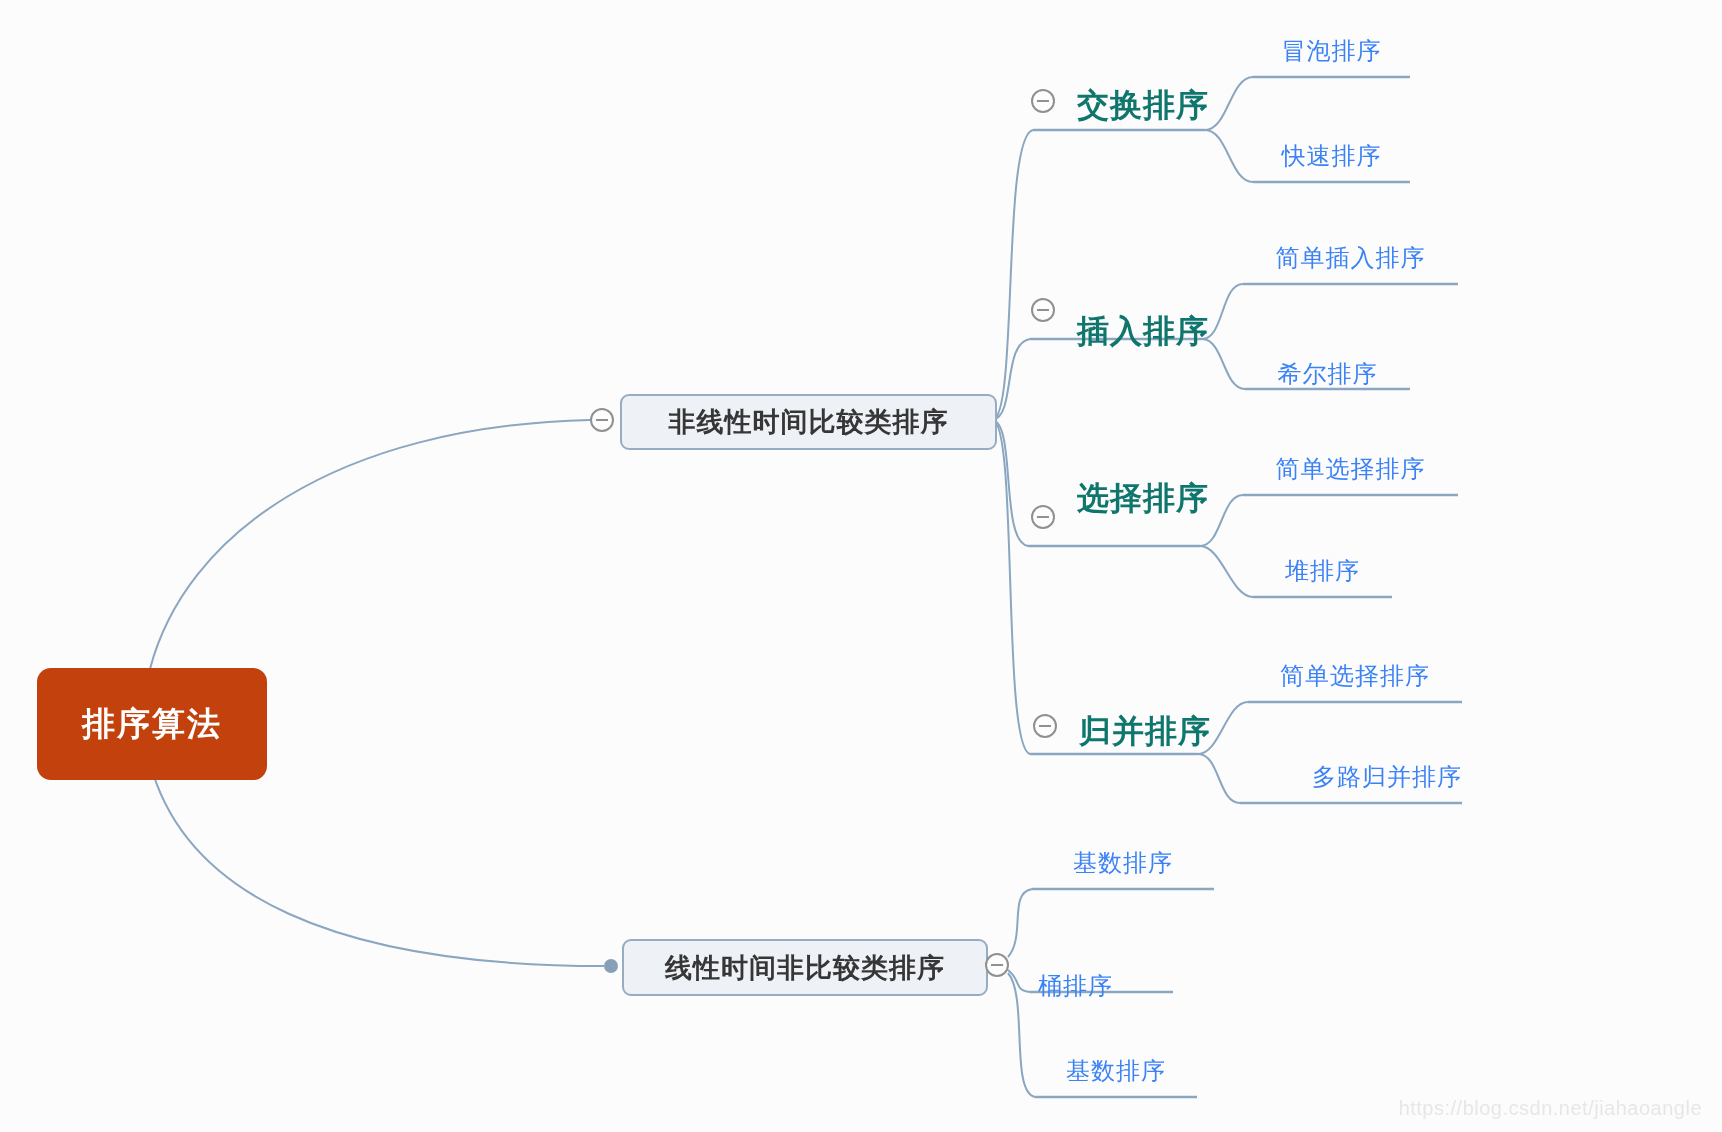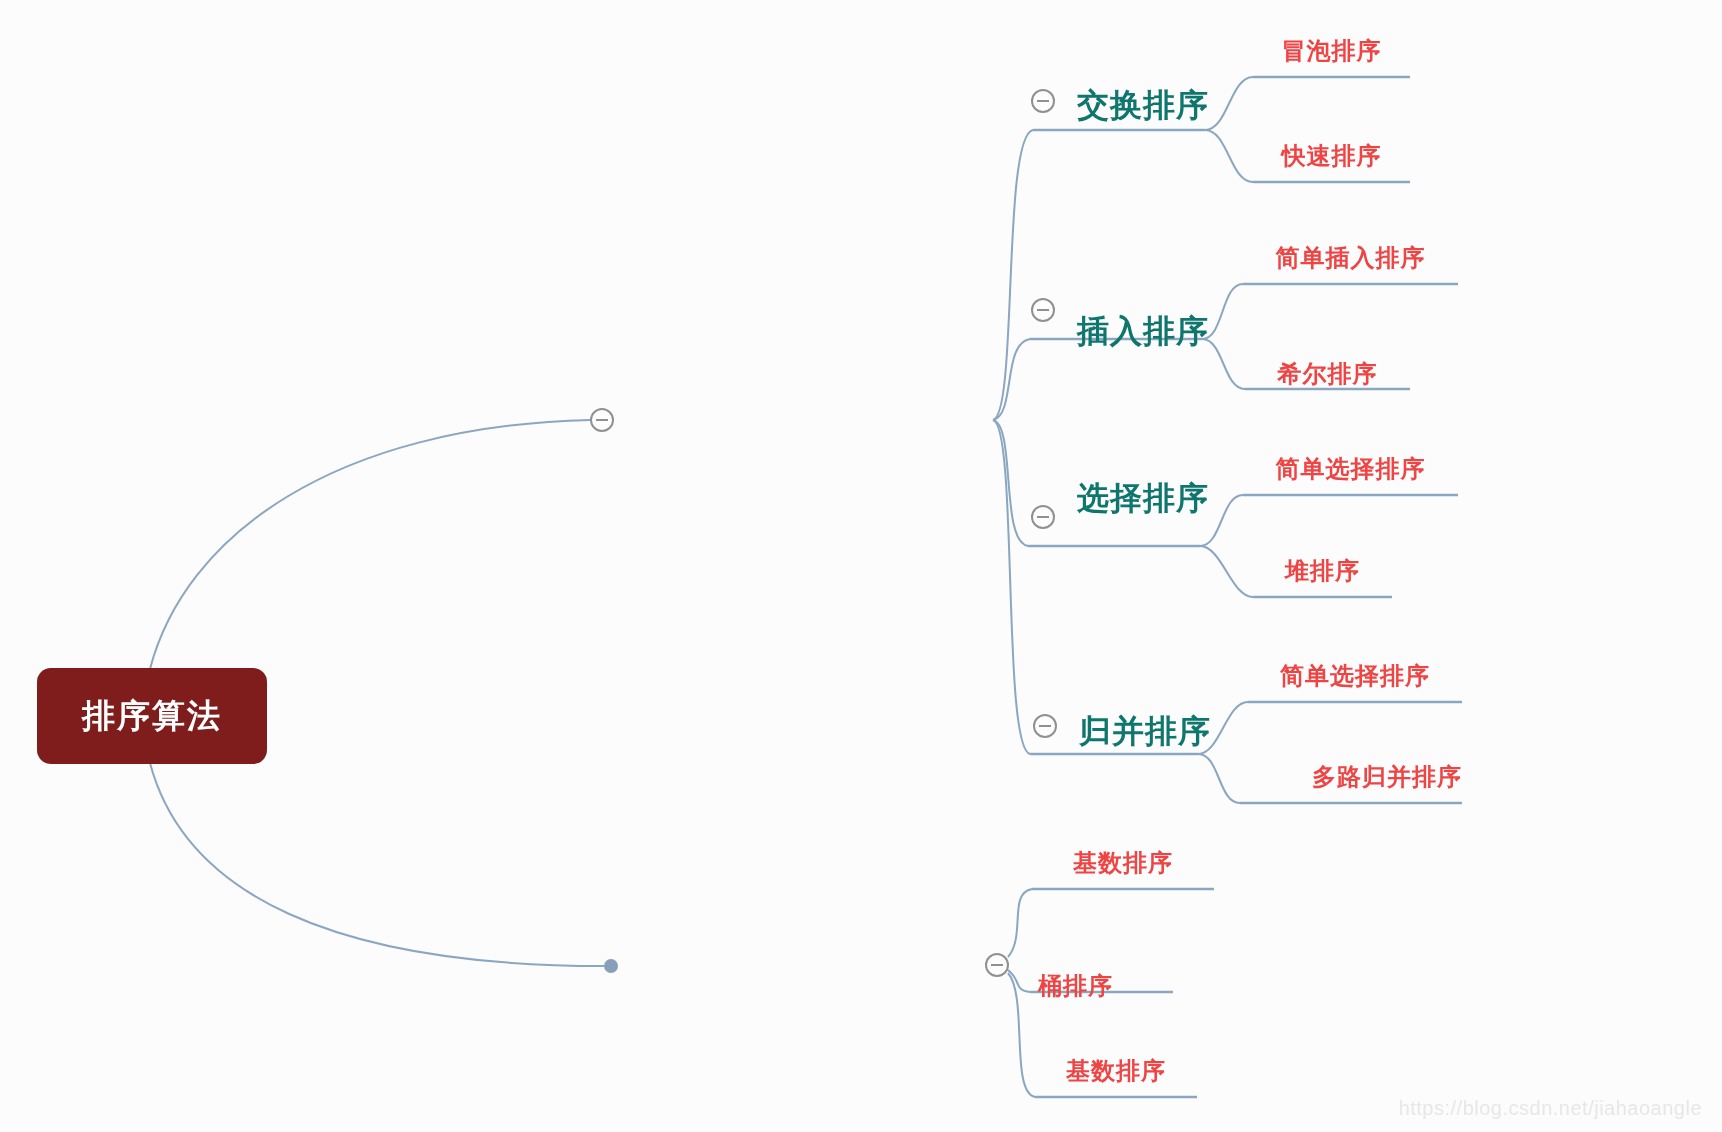"冒泡排序" .leaf { color: #ef4444 -> #3b82f6; font-weight: 700 -> 400 }
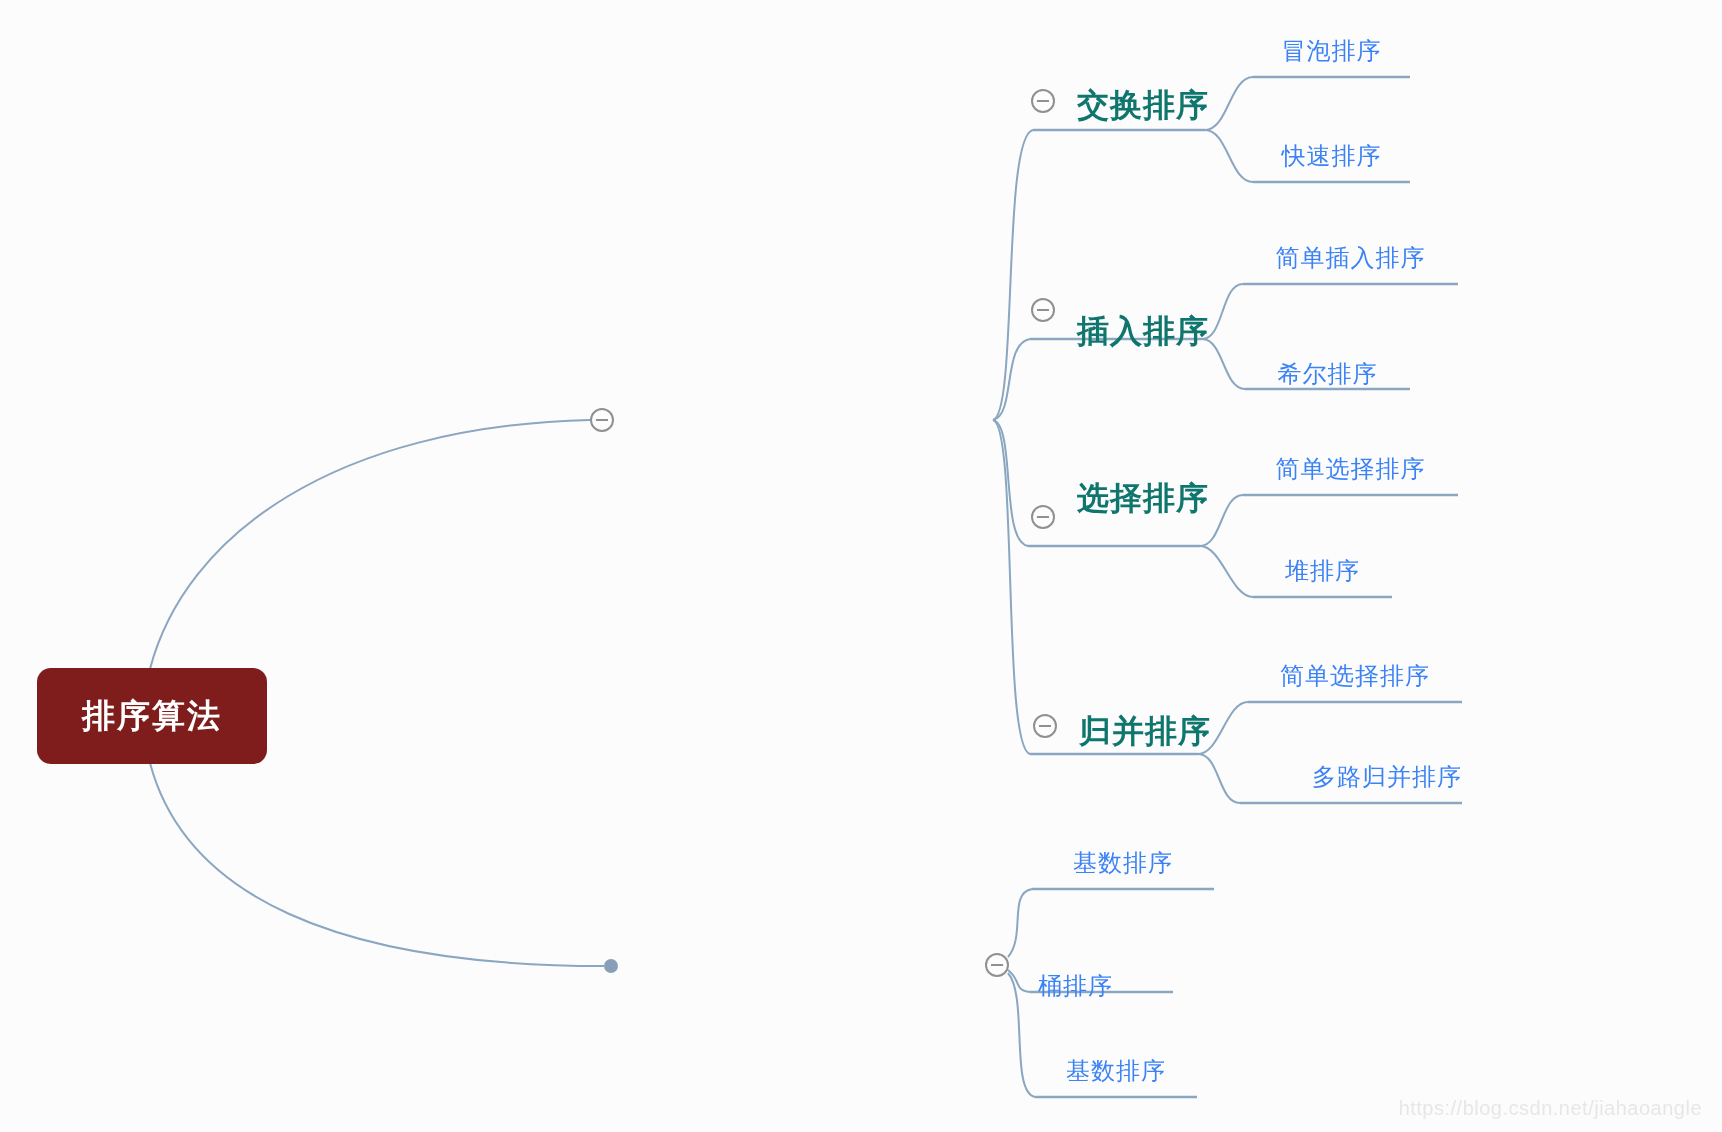"非线性时间比较类排序" div.topic-box { html: none -> <div> <span>非线性时间比较类排序</span> </div> }
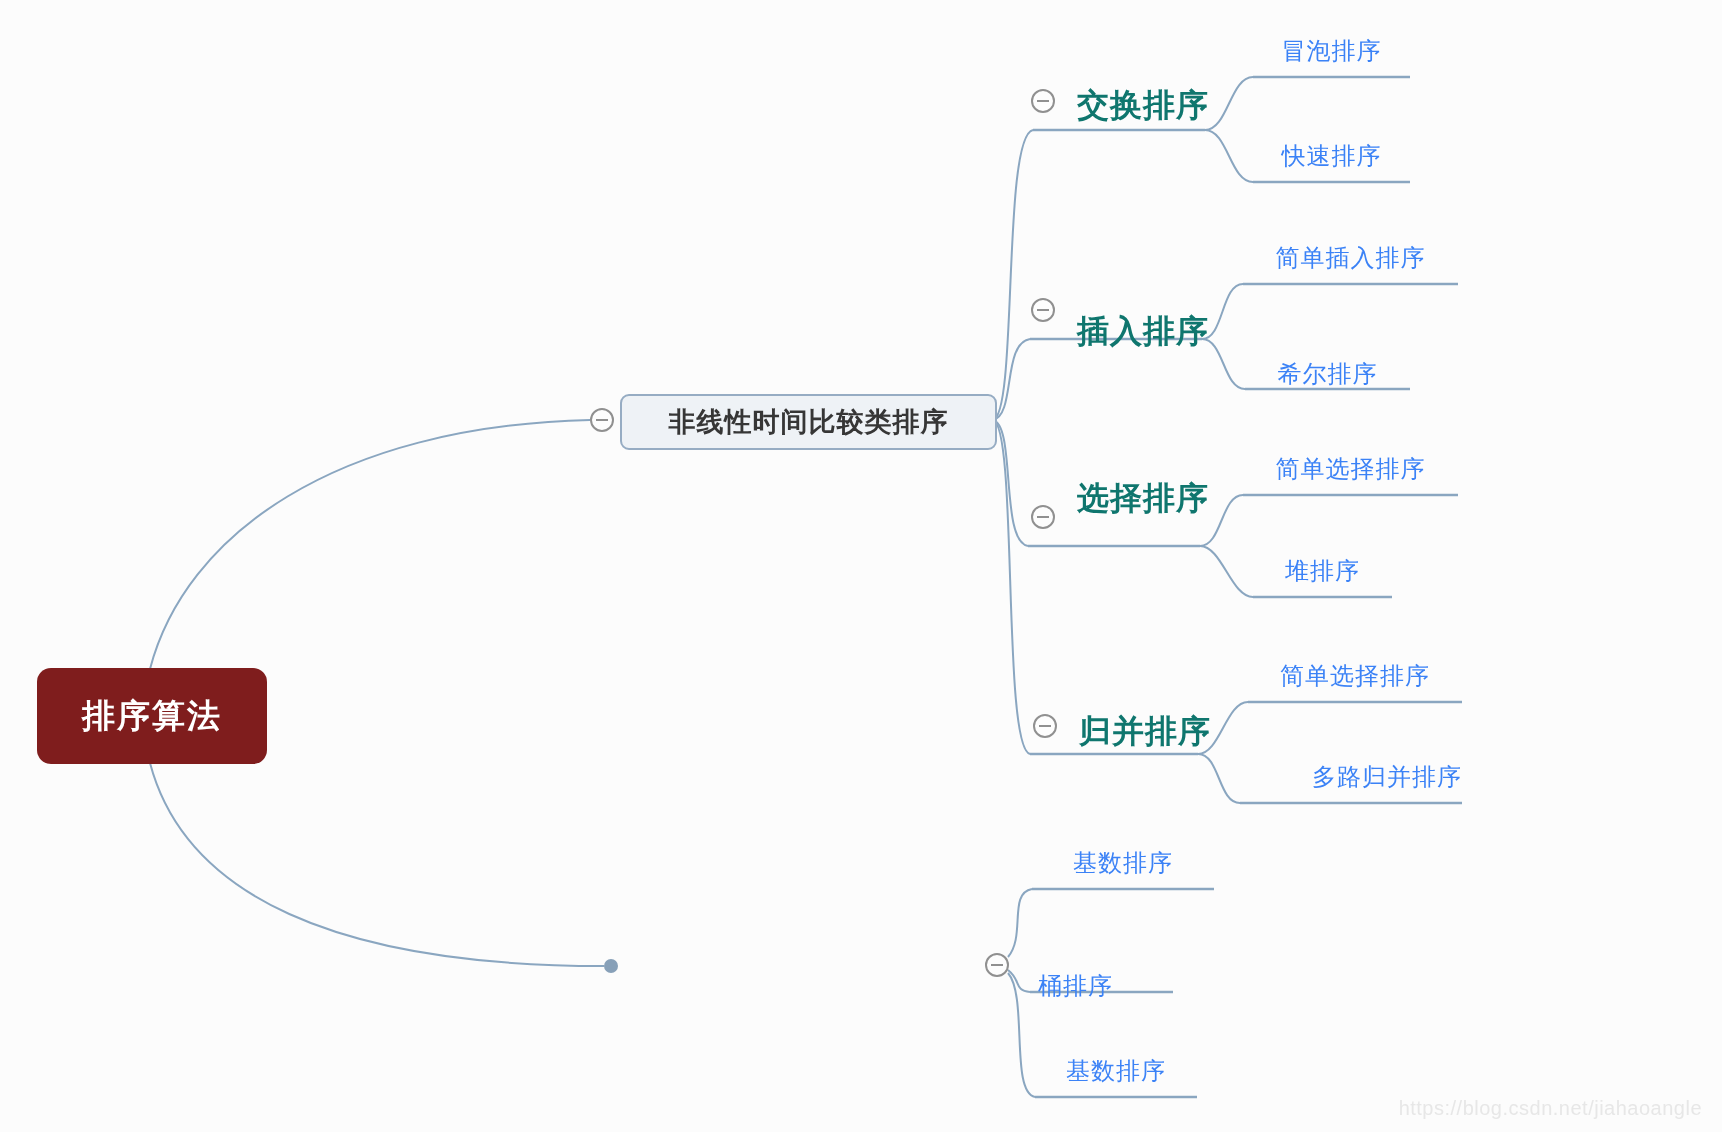"排序算法" .root-box { background: #7f1d1d -> #c2410c; height: 96px -> 112px }
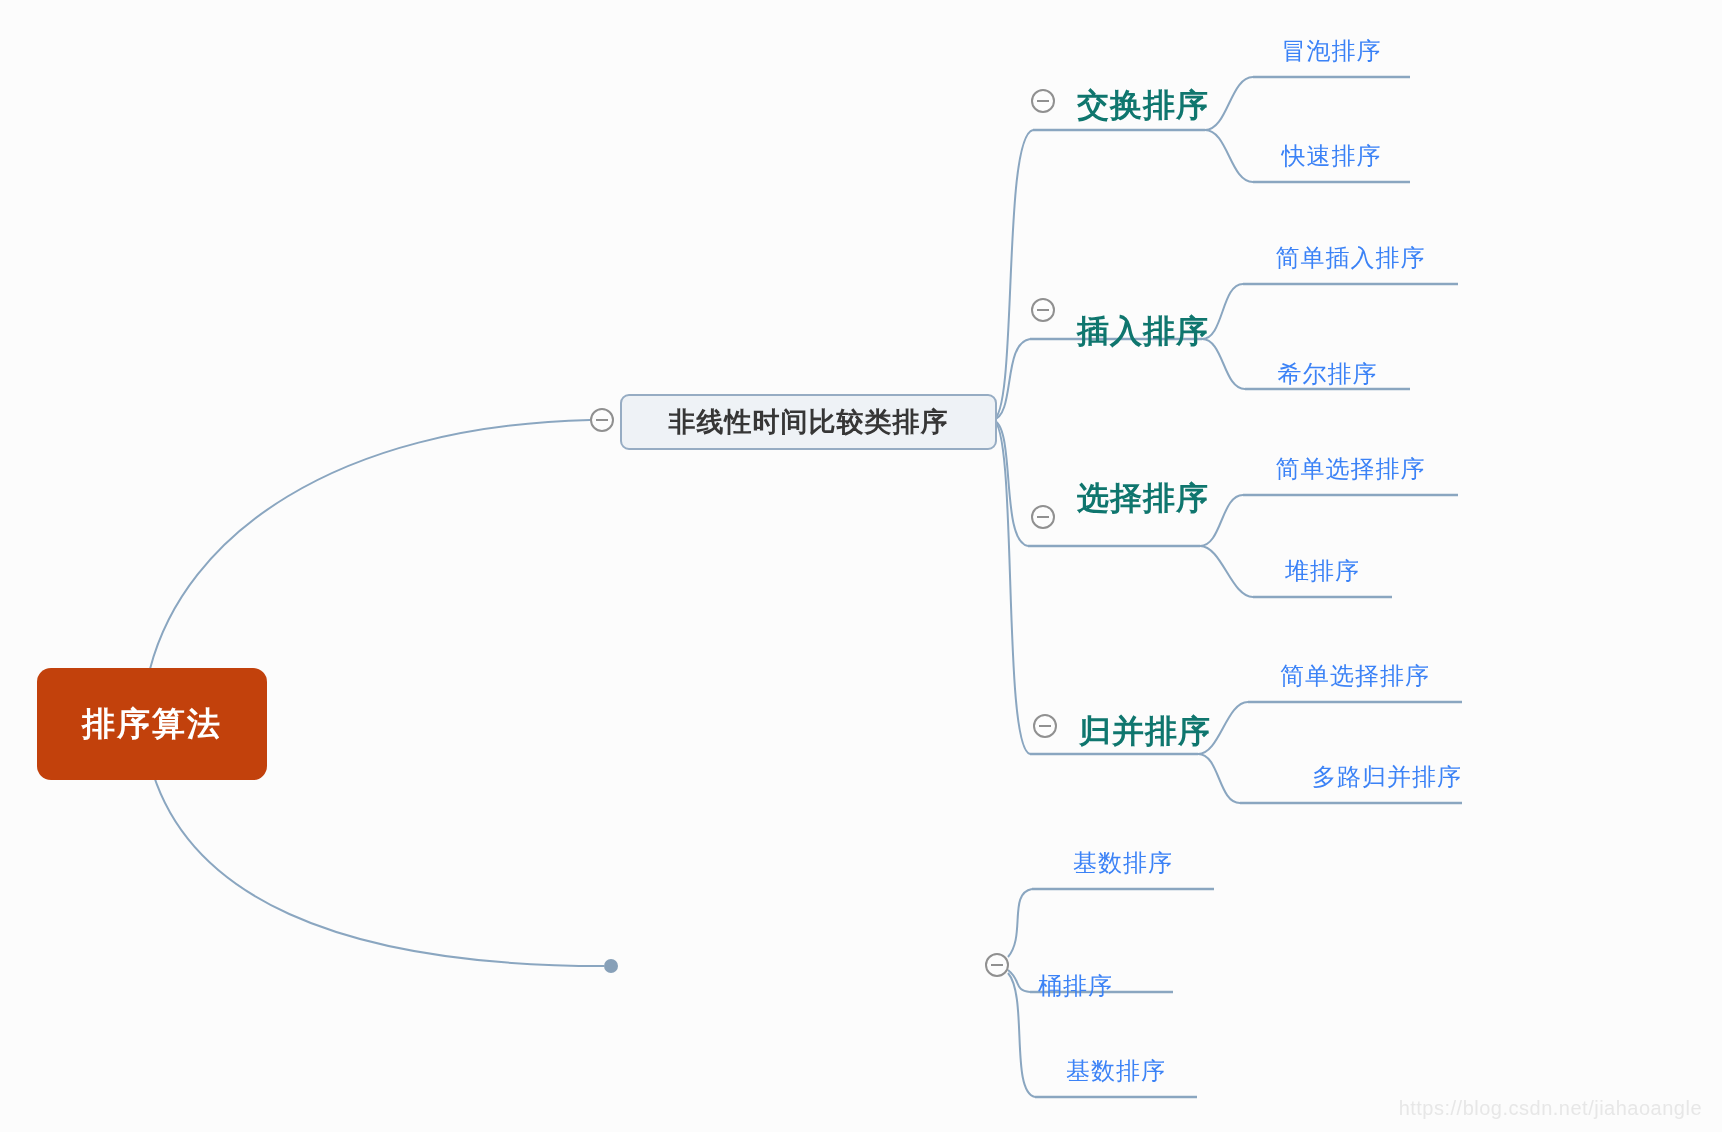"线性时间非比较类排序" div.topic-box { html: none -> <div> <span>线性时间非比较类排序</span> </div> }
